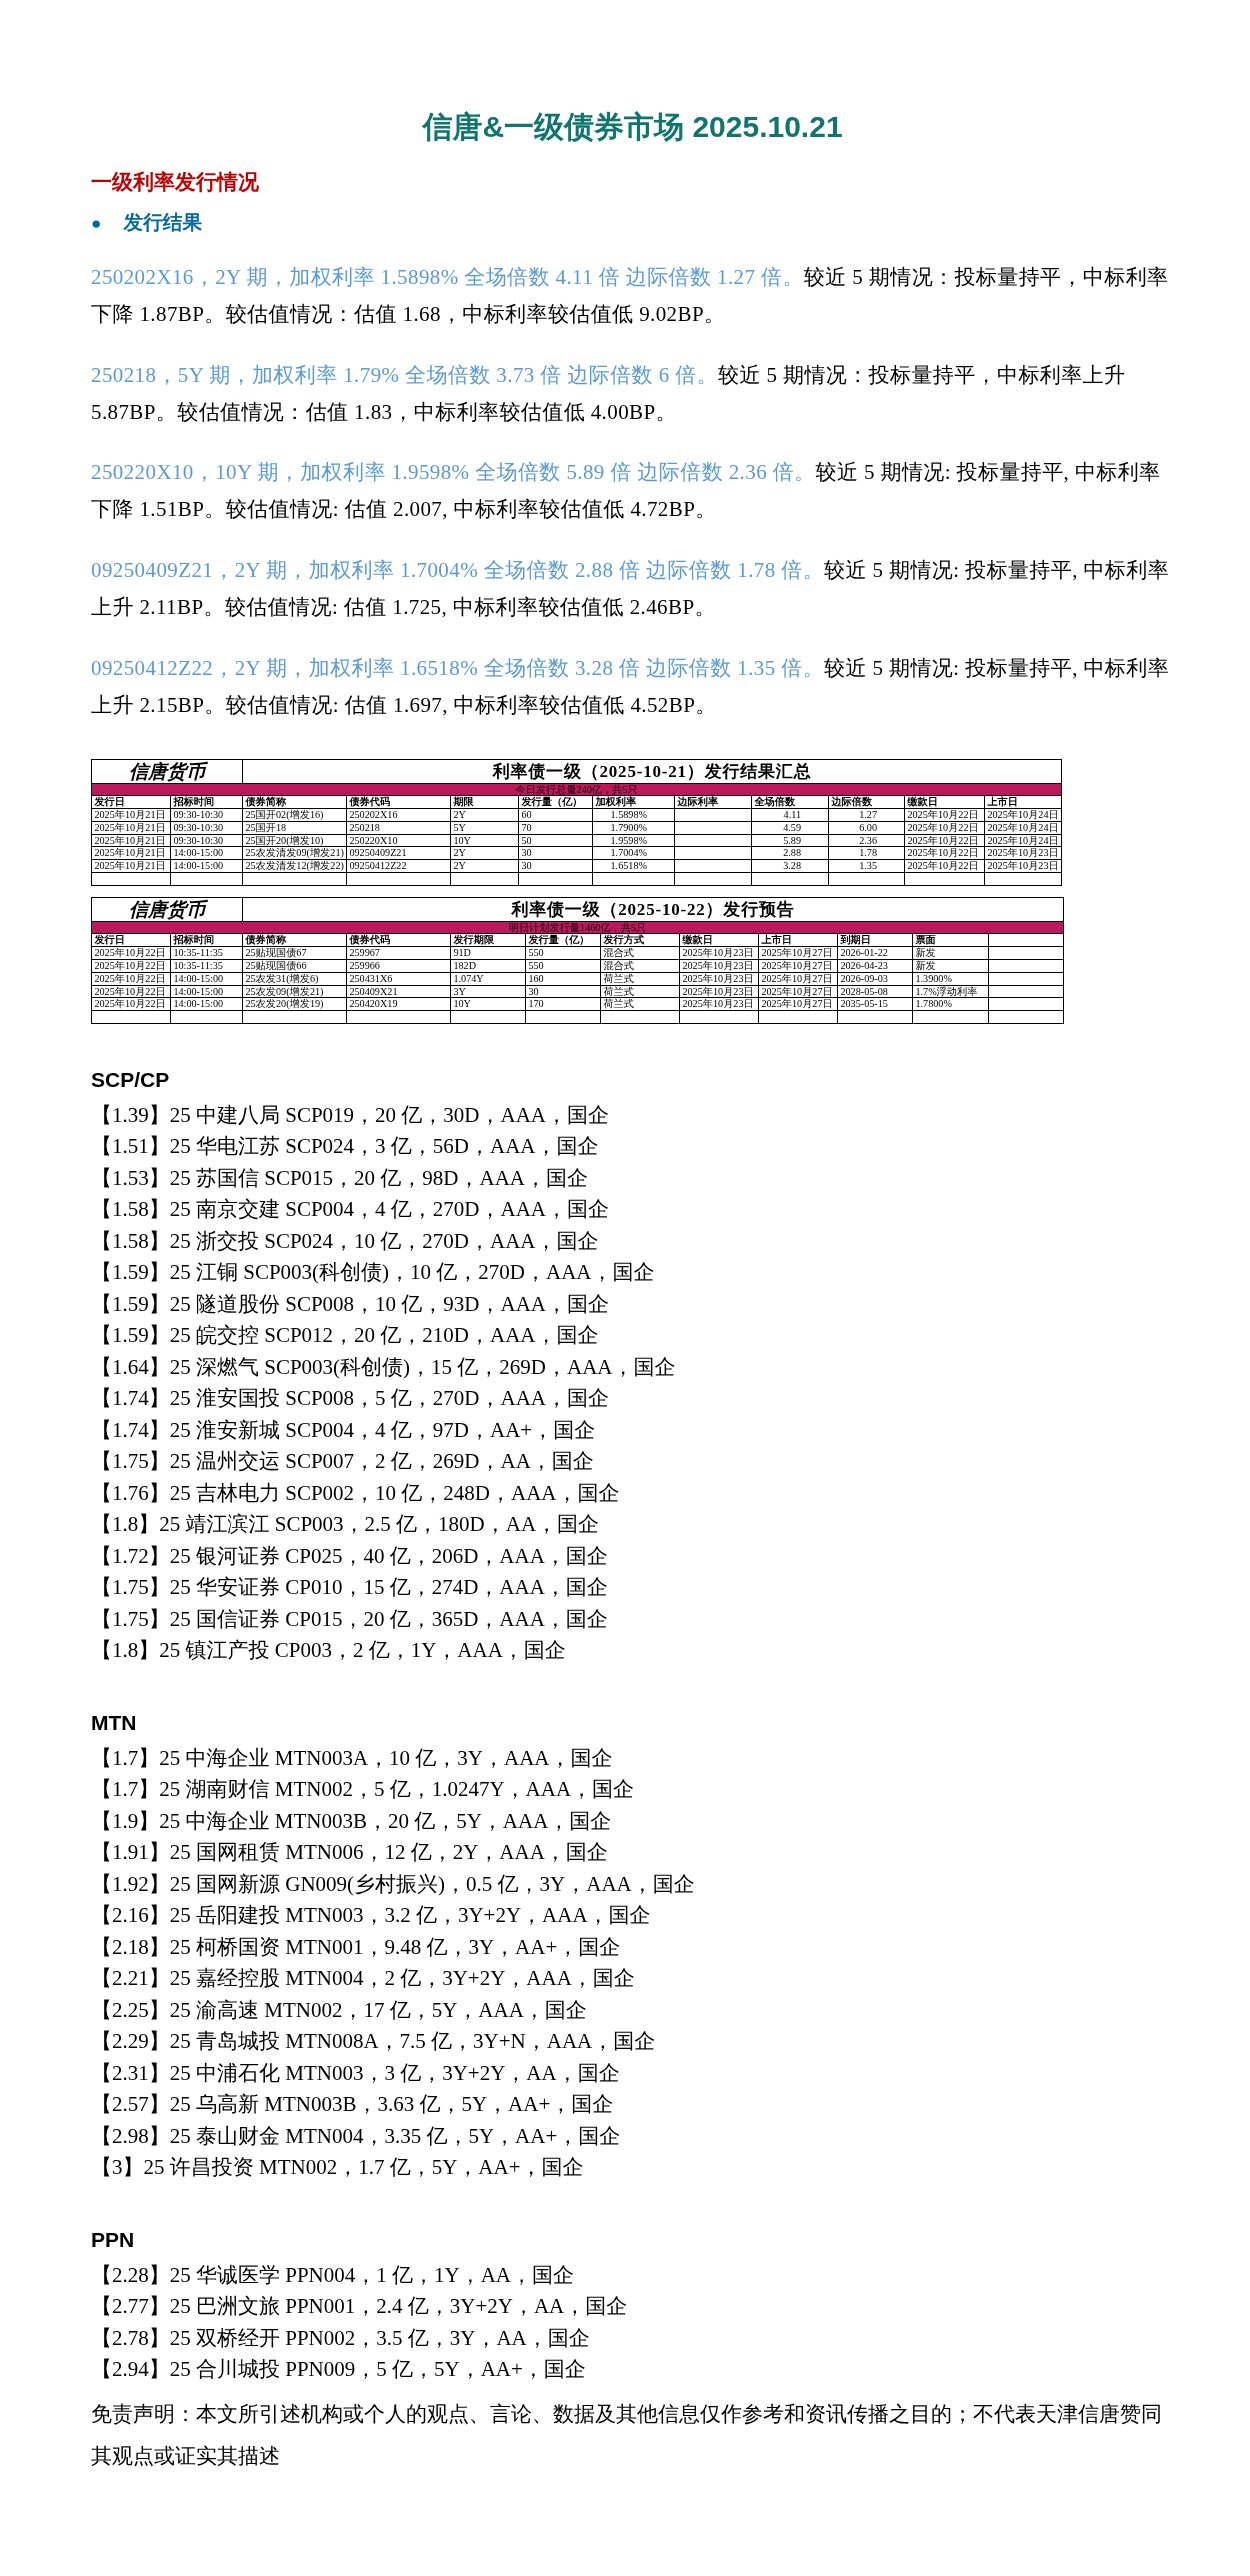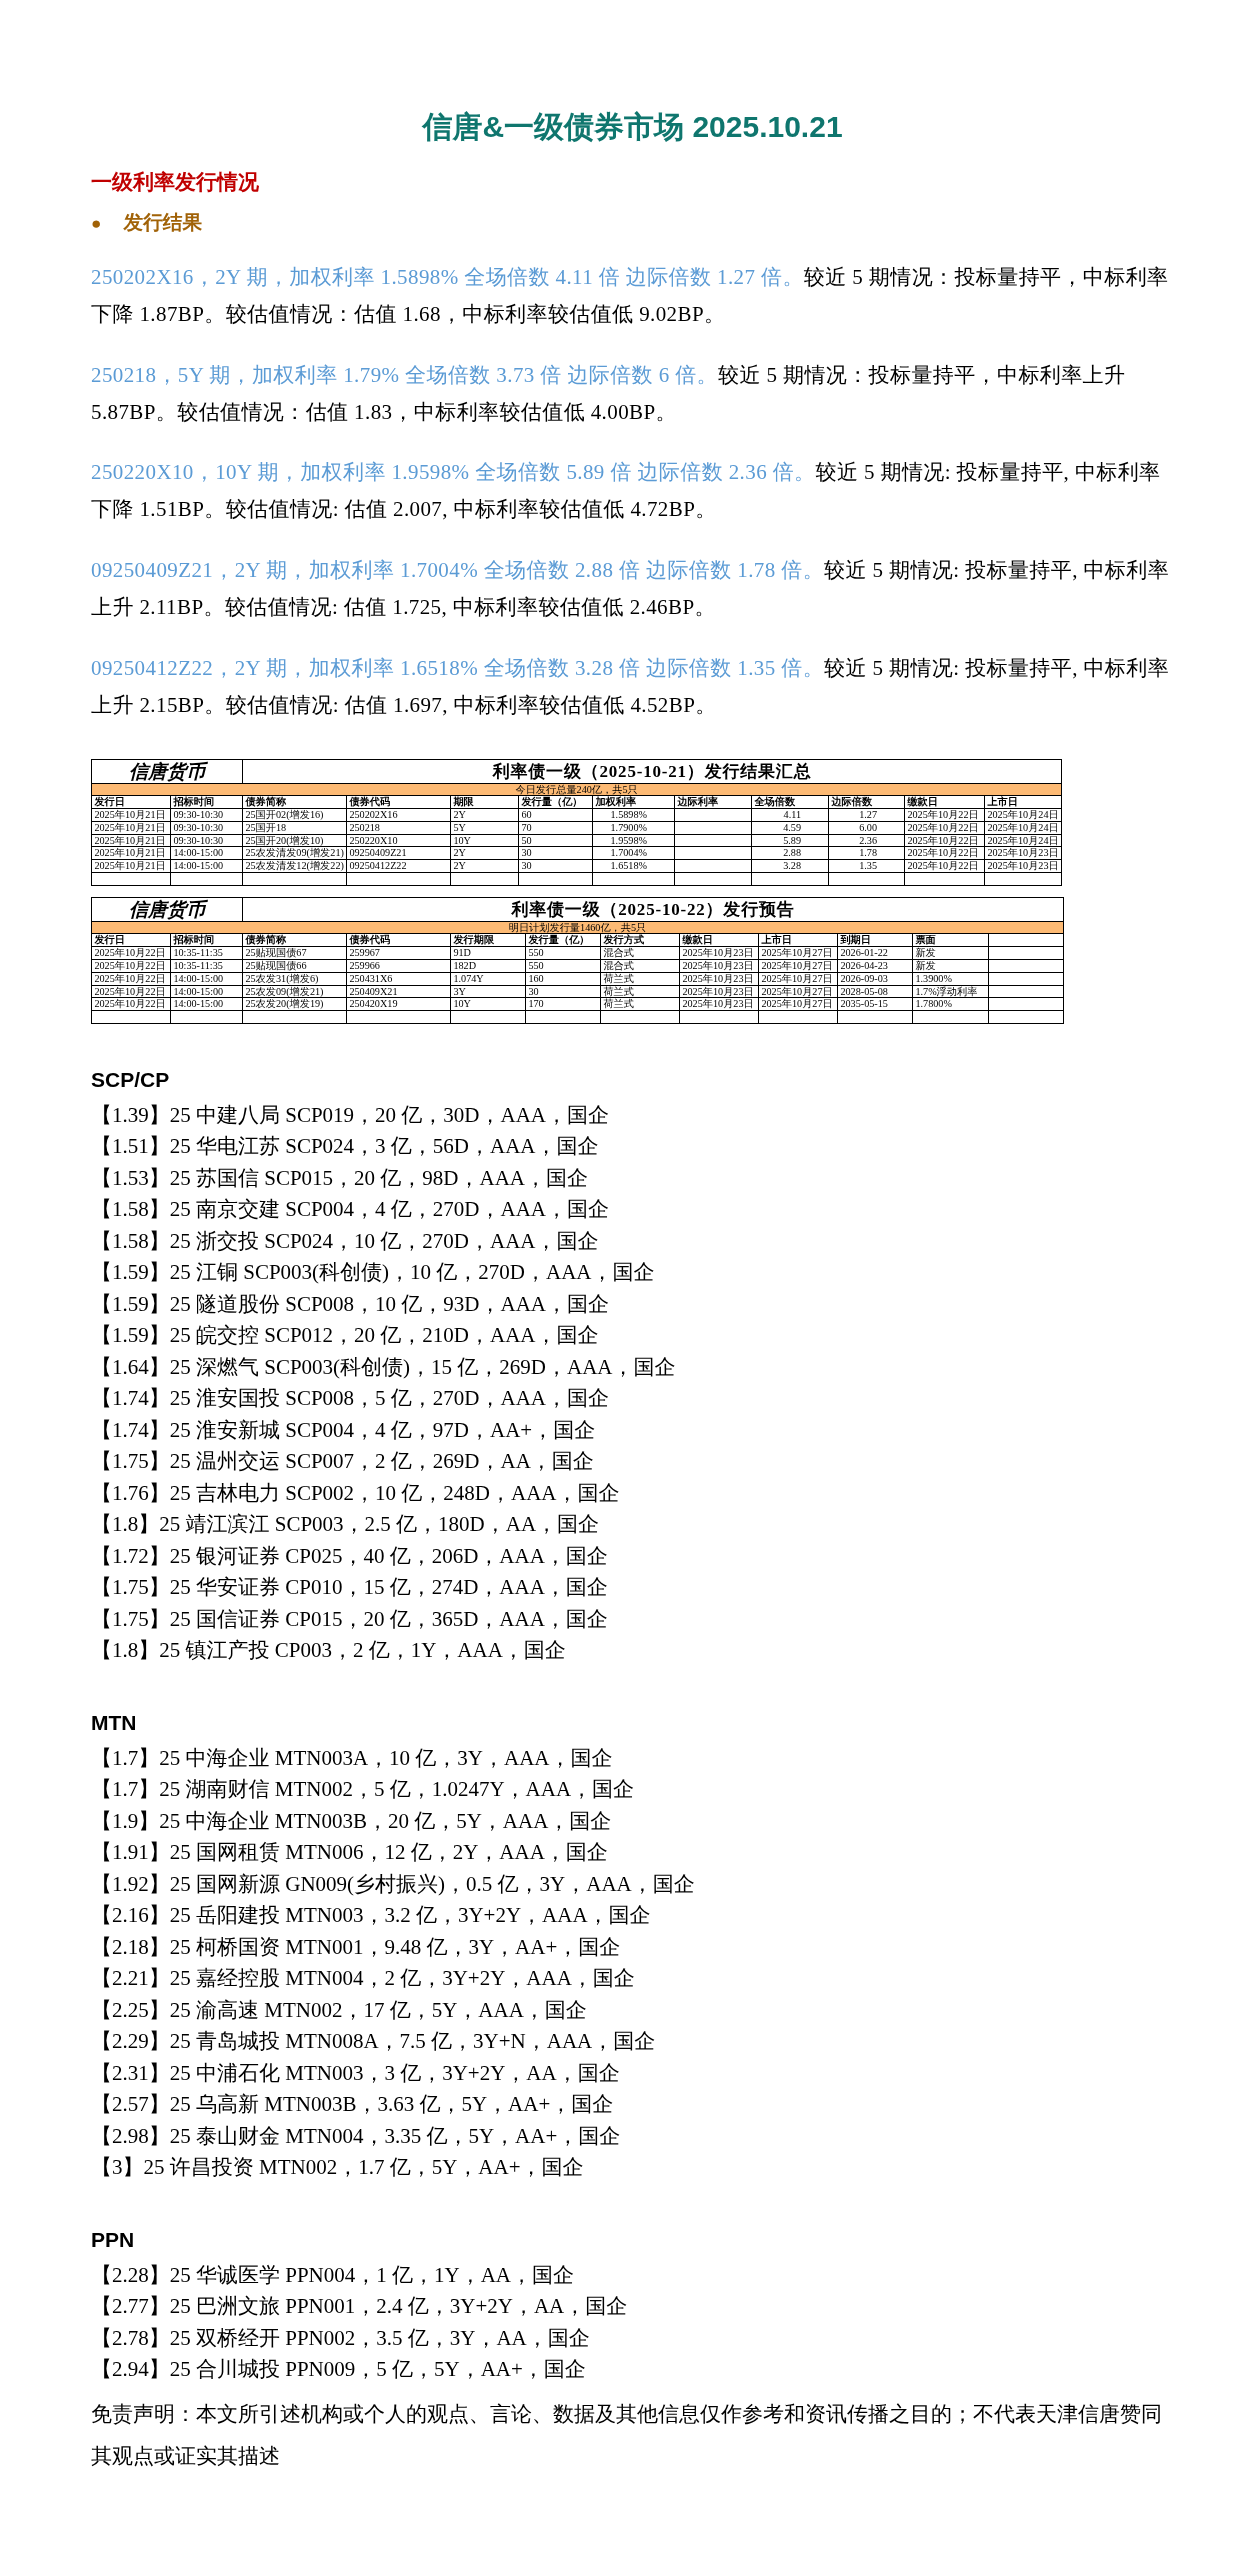"● 发行结果" .result-line { color: #a16207 -> #0369a1 }
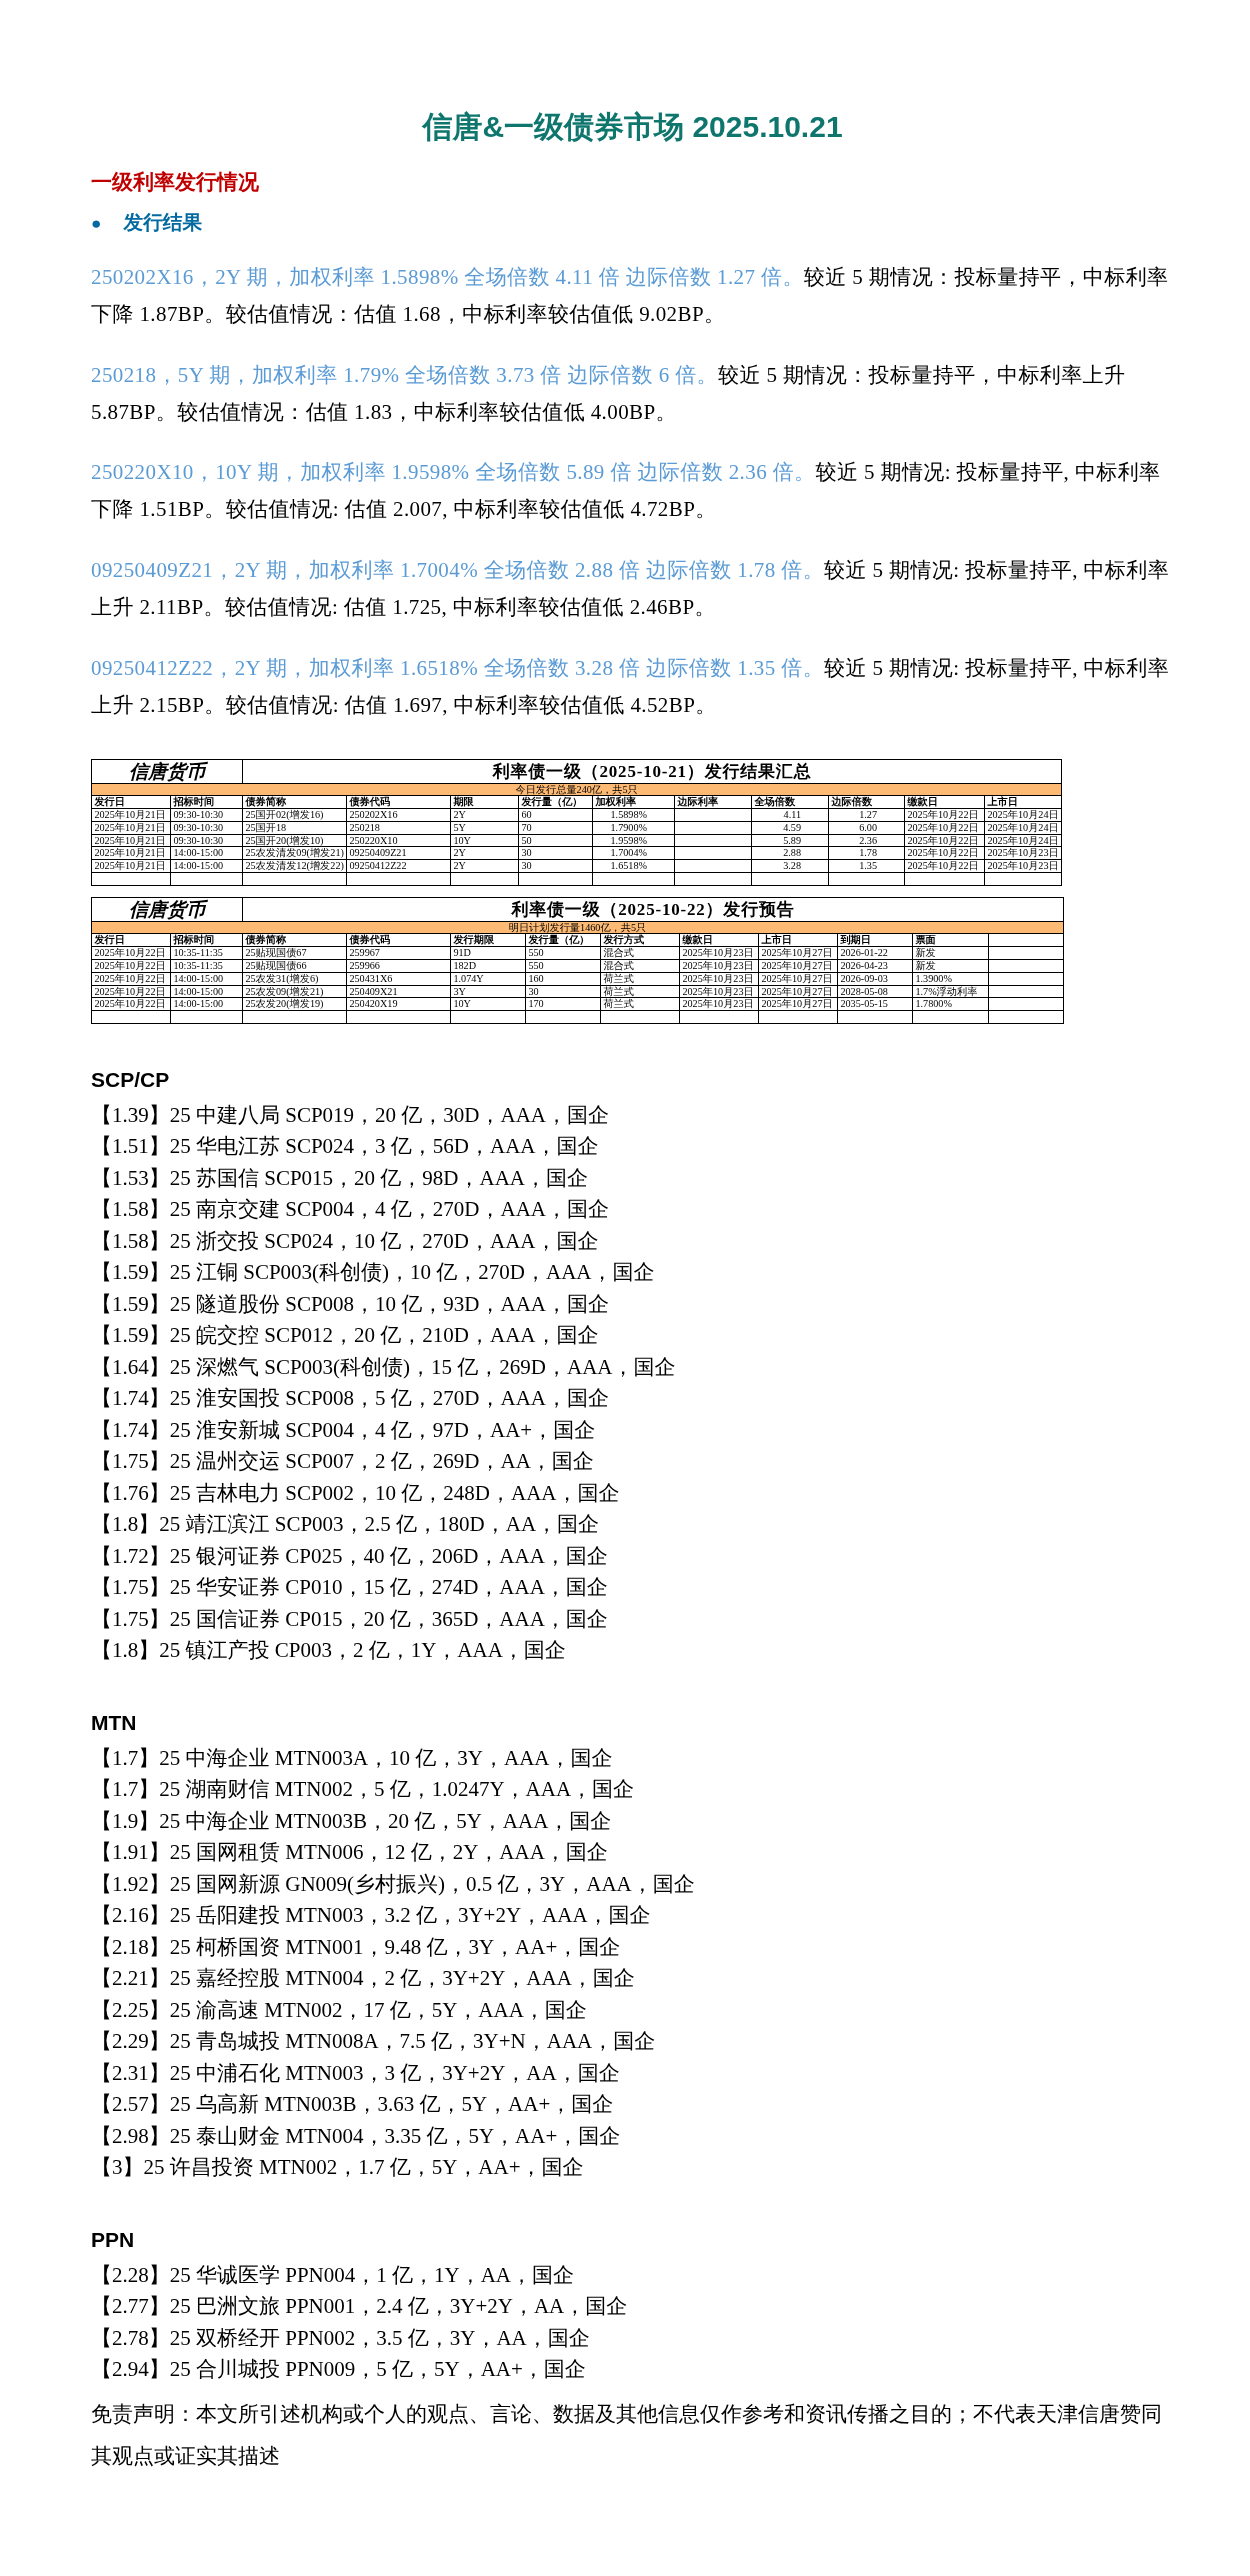"今日发行总量240亿，共5只" .xtable .t-banner td { background: #fdba74 -> #be185d }
